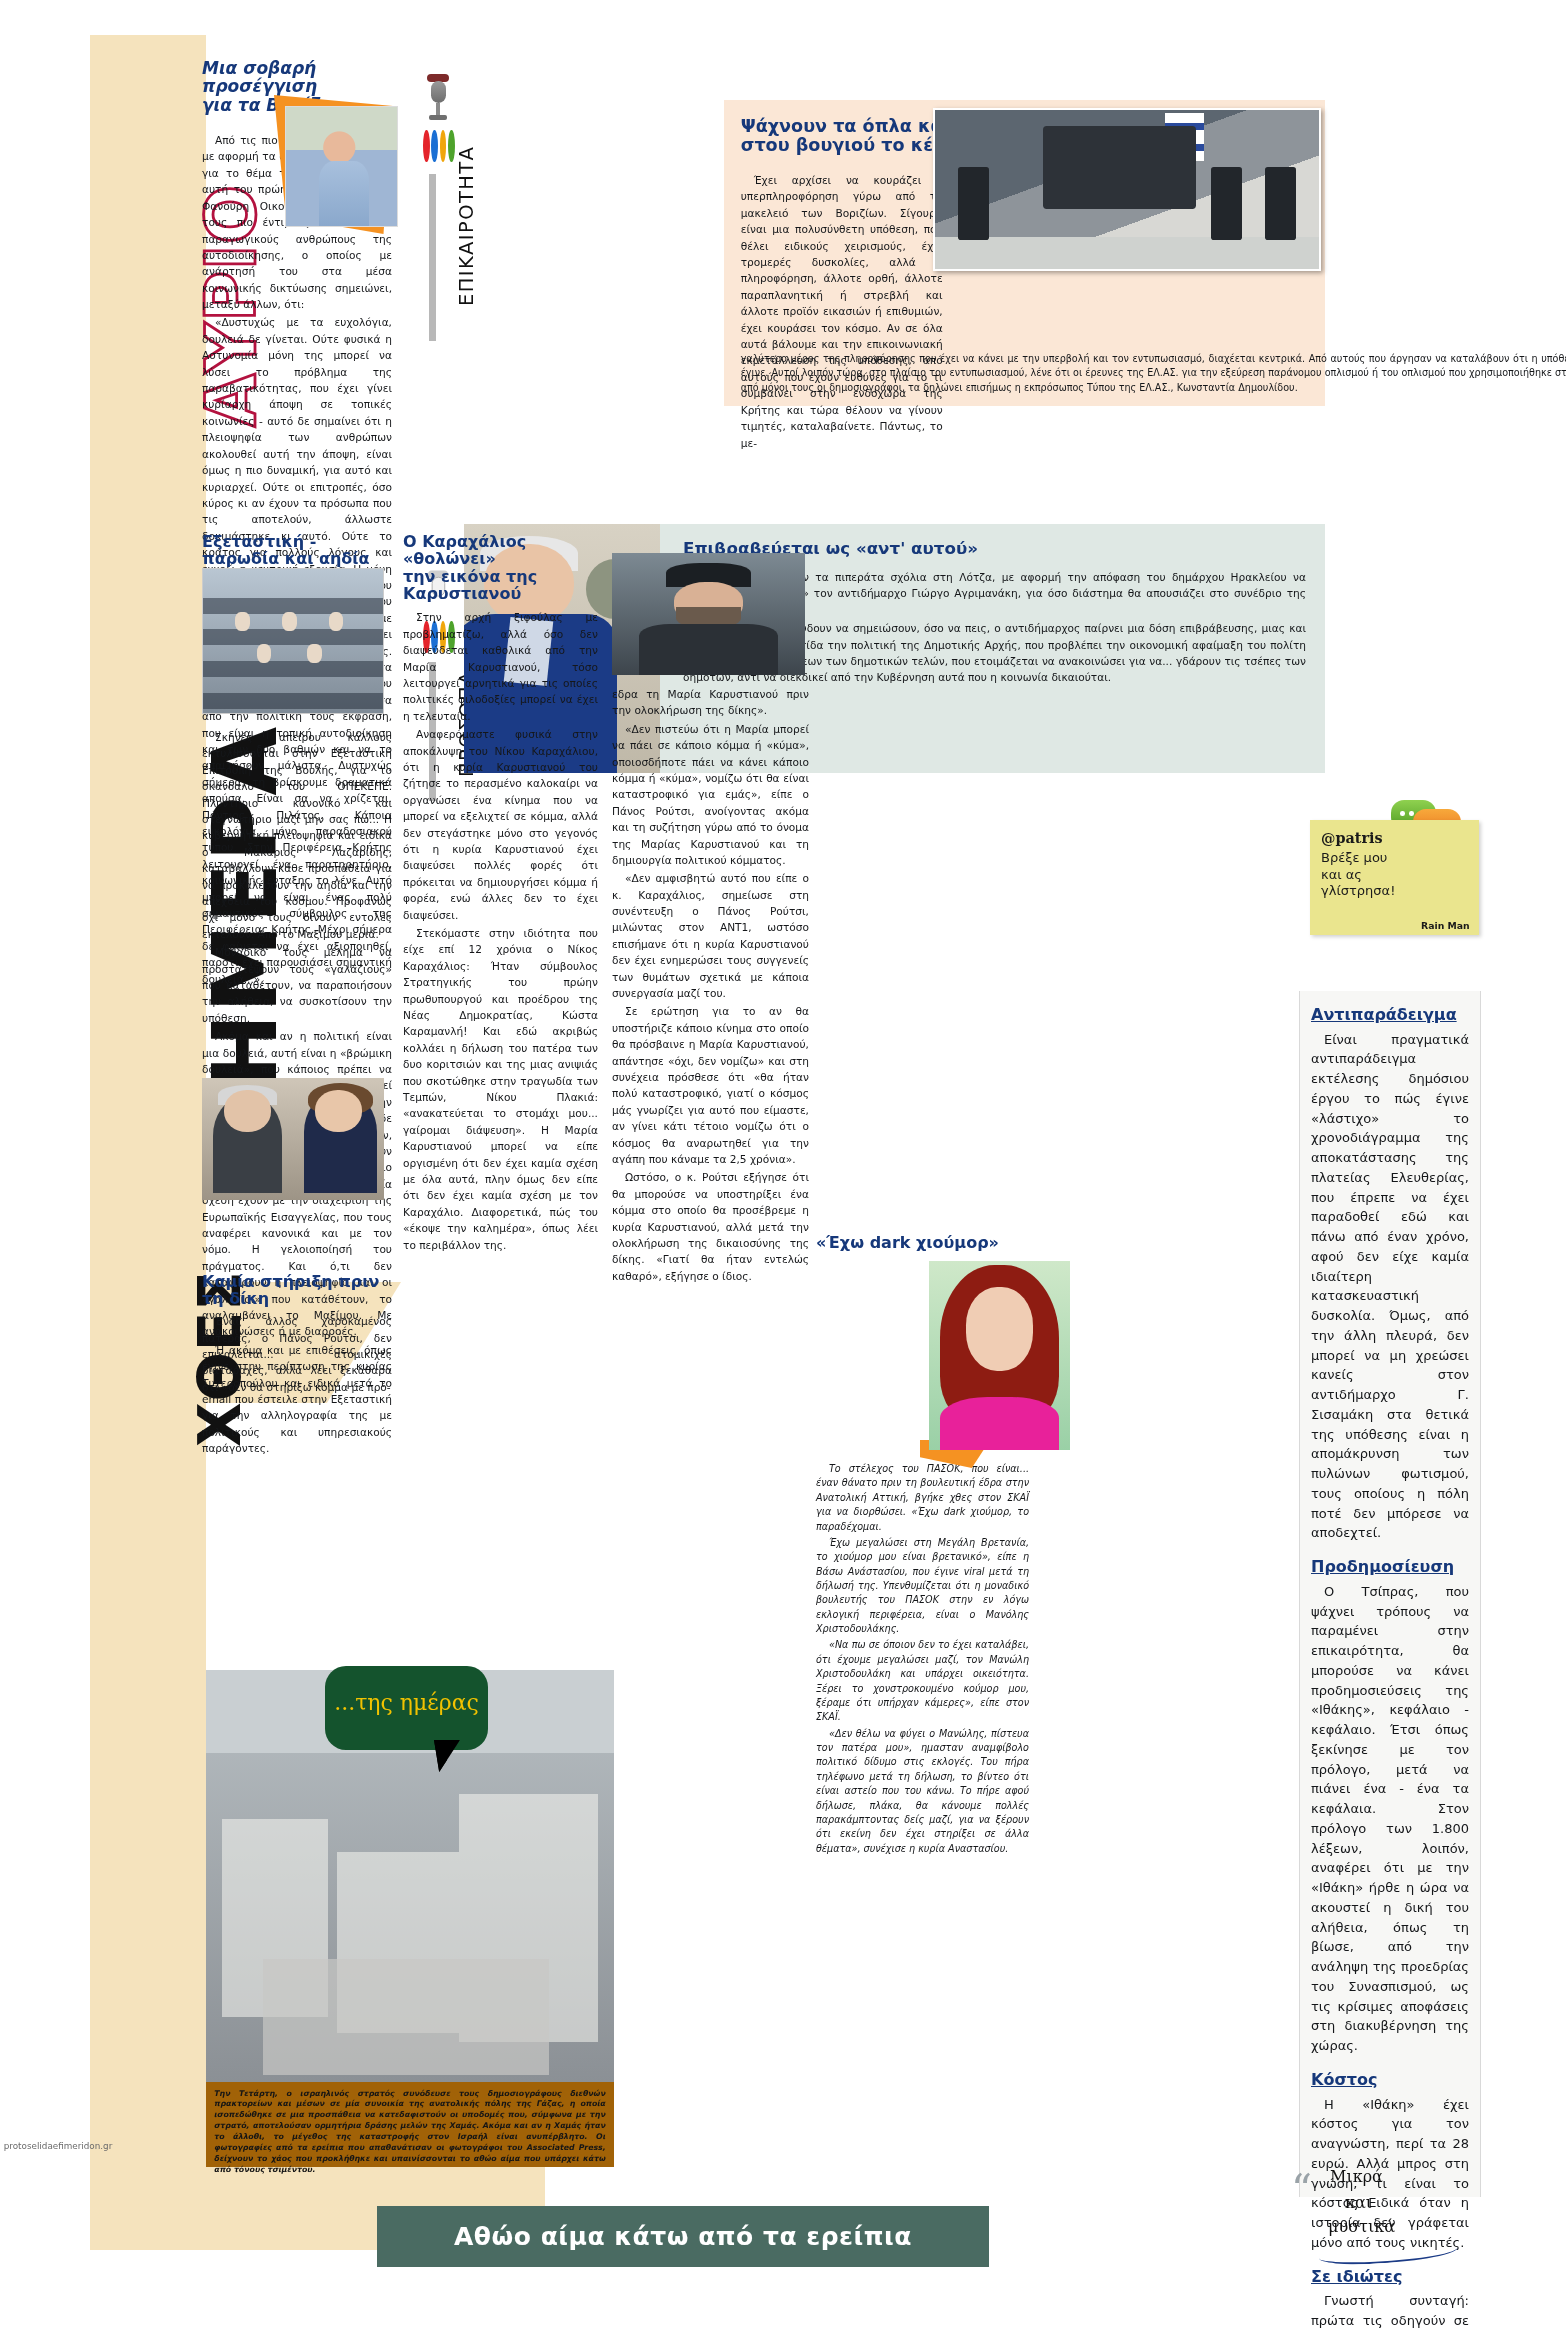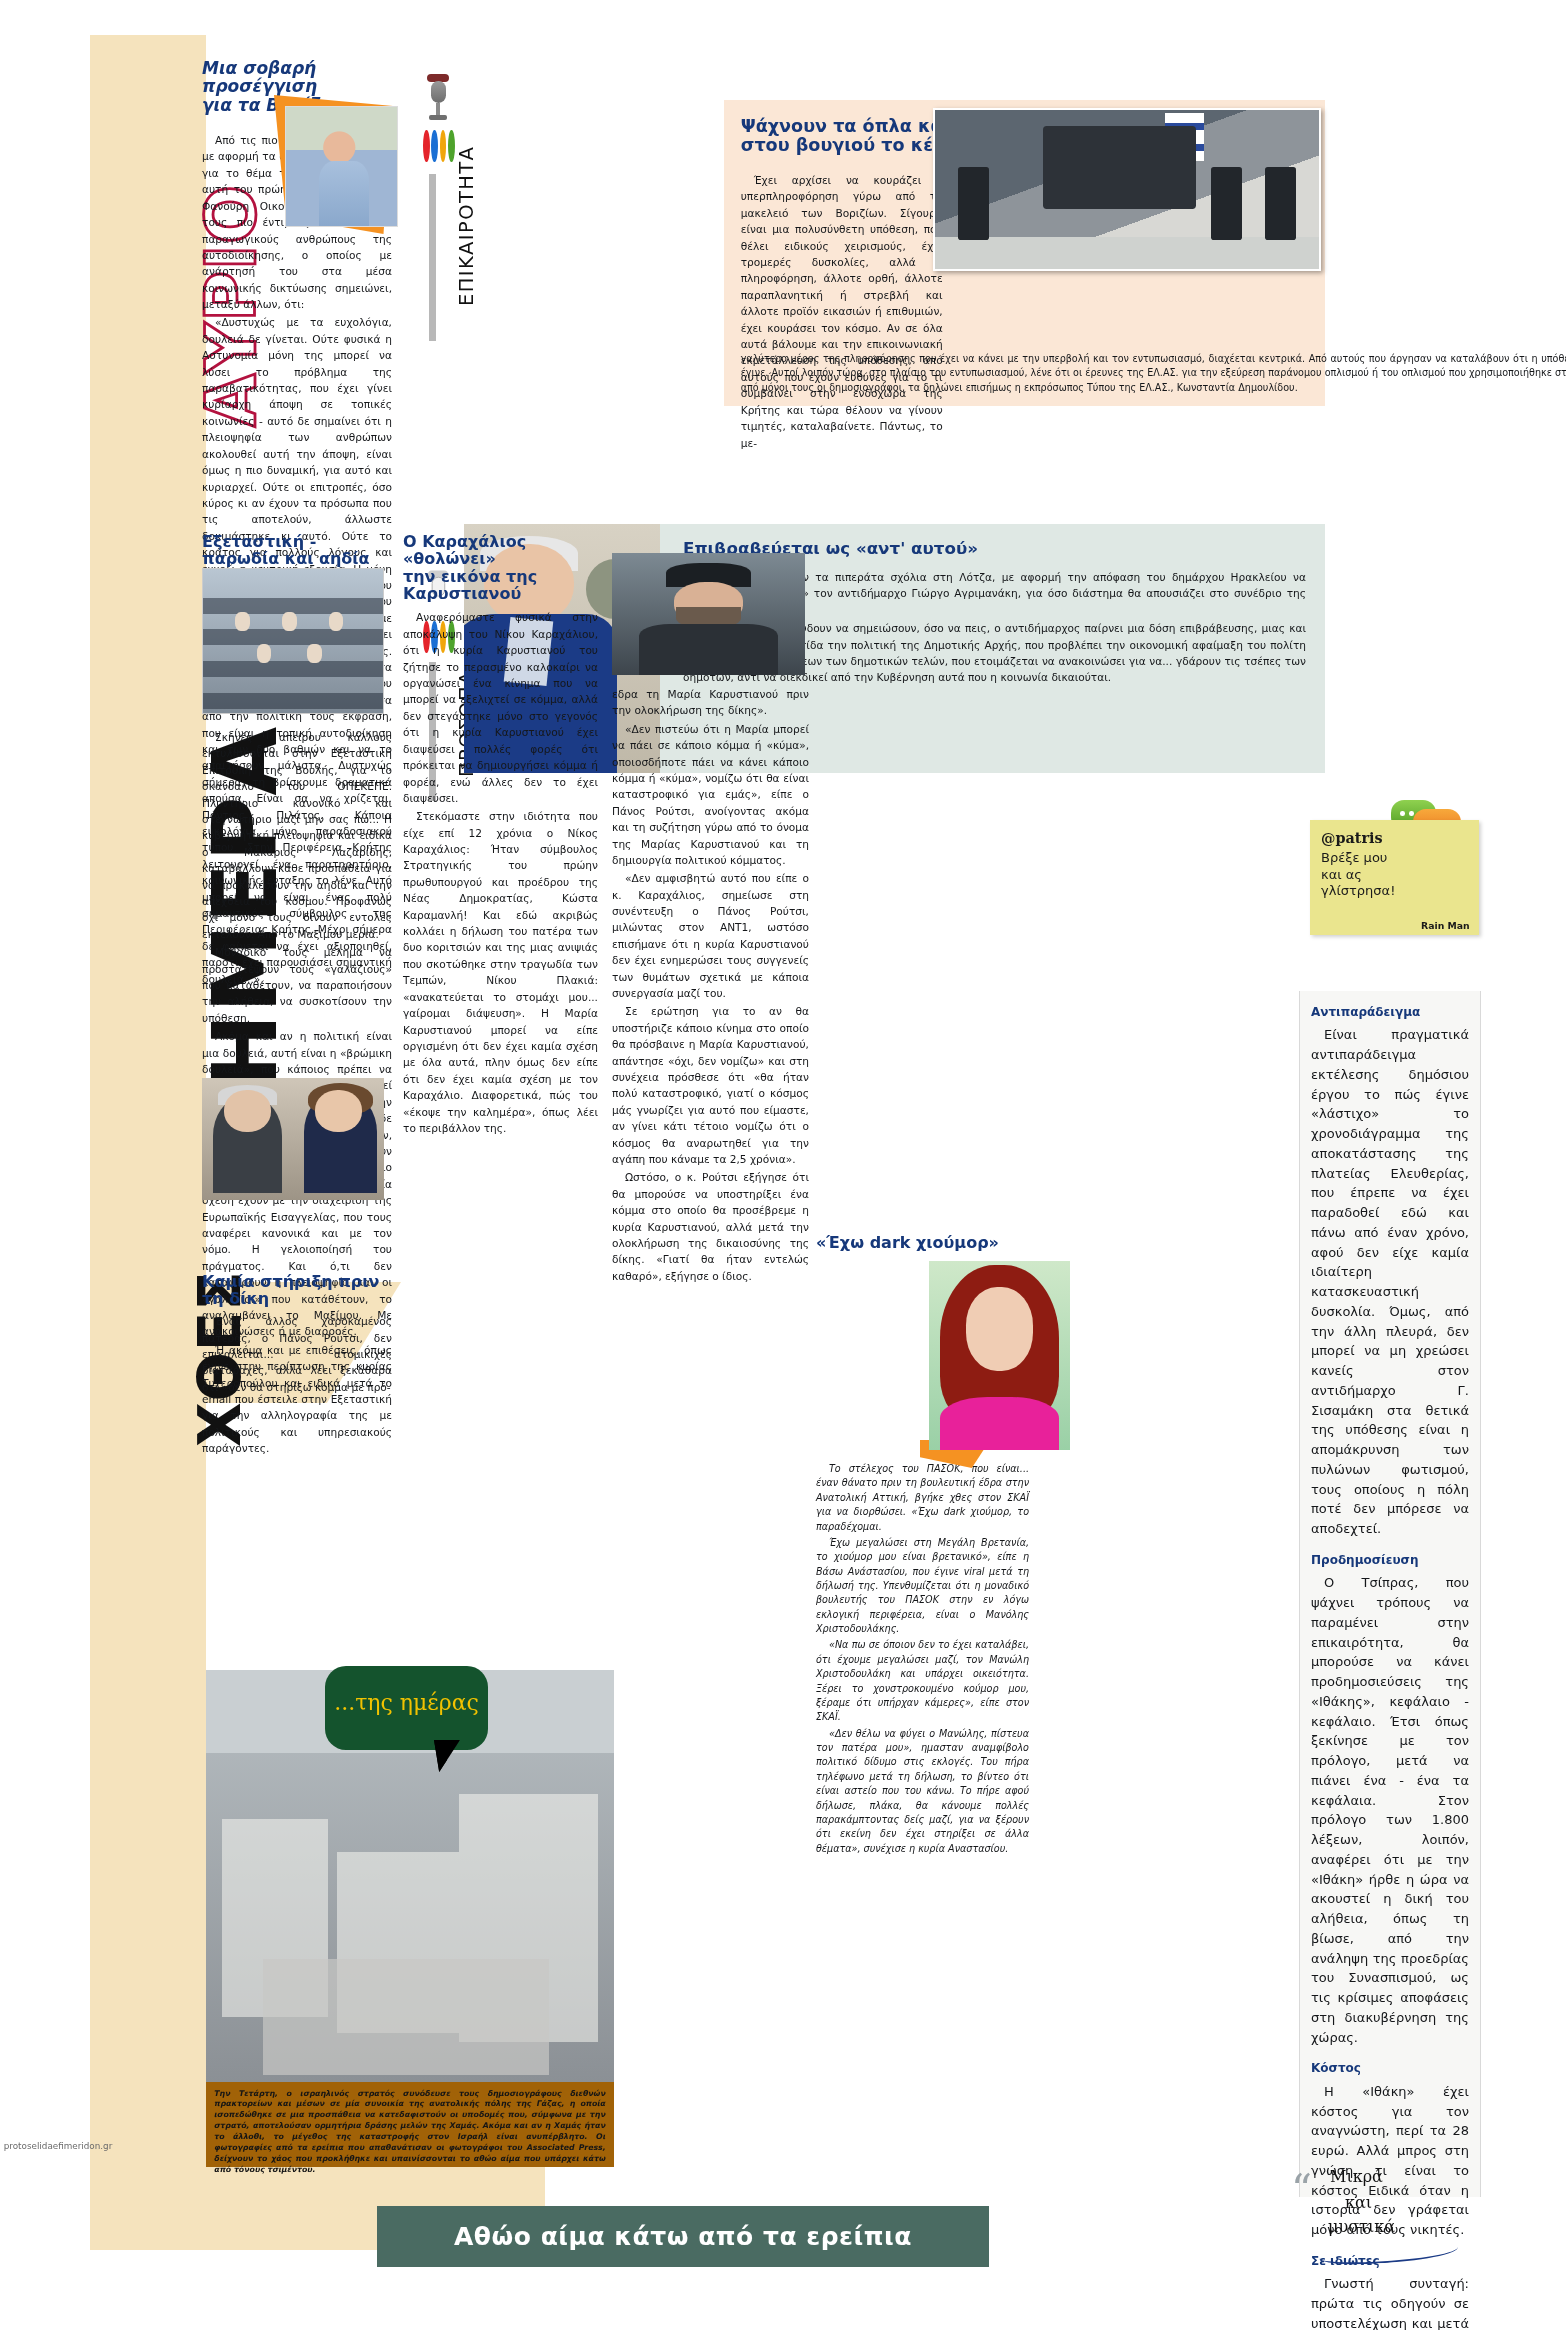"Στην αρχή ξιφούλας με προβληματίζω," p { html: none -> <p>Στην αρχή ξιφούλας με προβληματίζω, αλλά όσο δεν διαψεύδεται καθολικά από την Μαρία Καρυστιανού, τόσο λειτουργεί αρνητικά για τις οποίες πολιτικές φιλοδοξίες μπορεί να έχει η τελευταία.</p> }
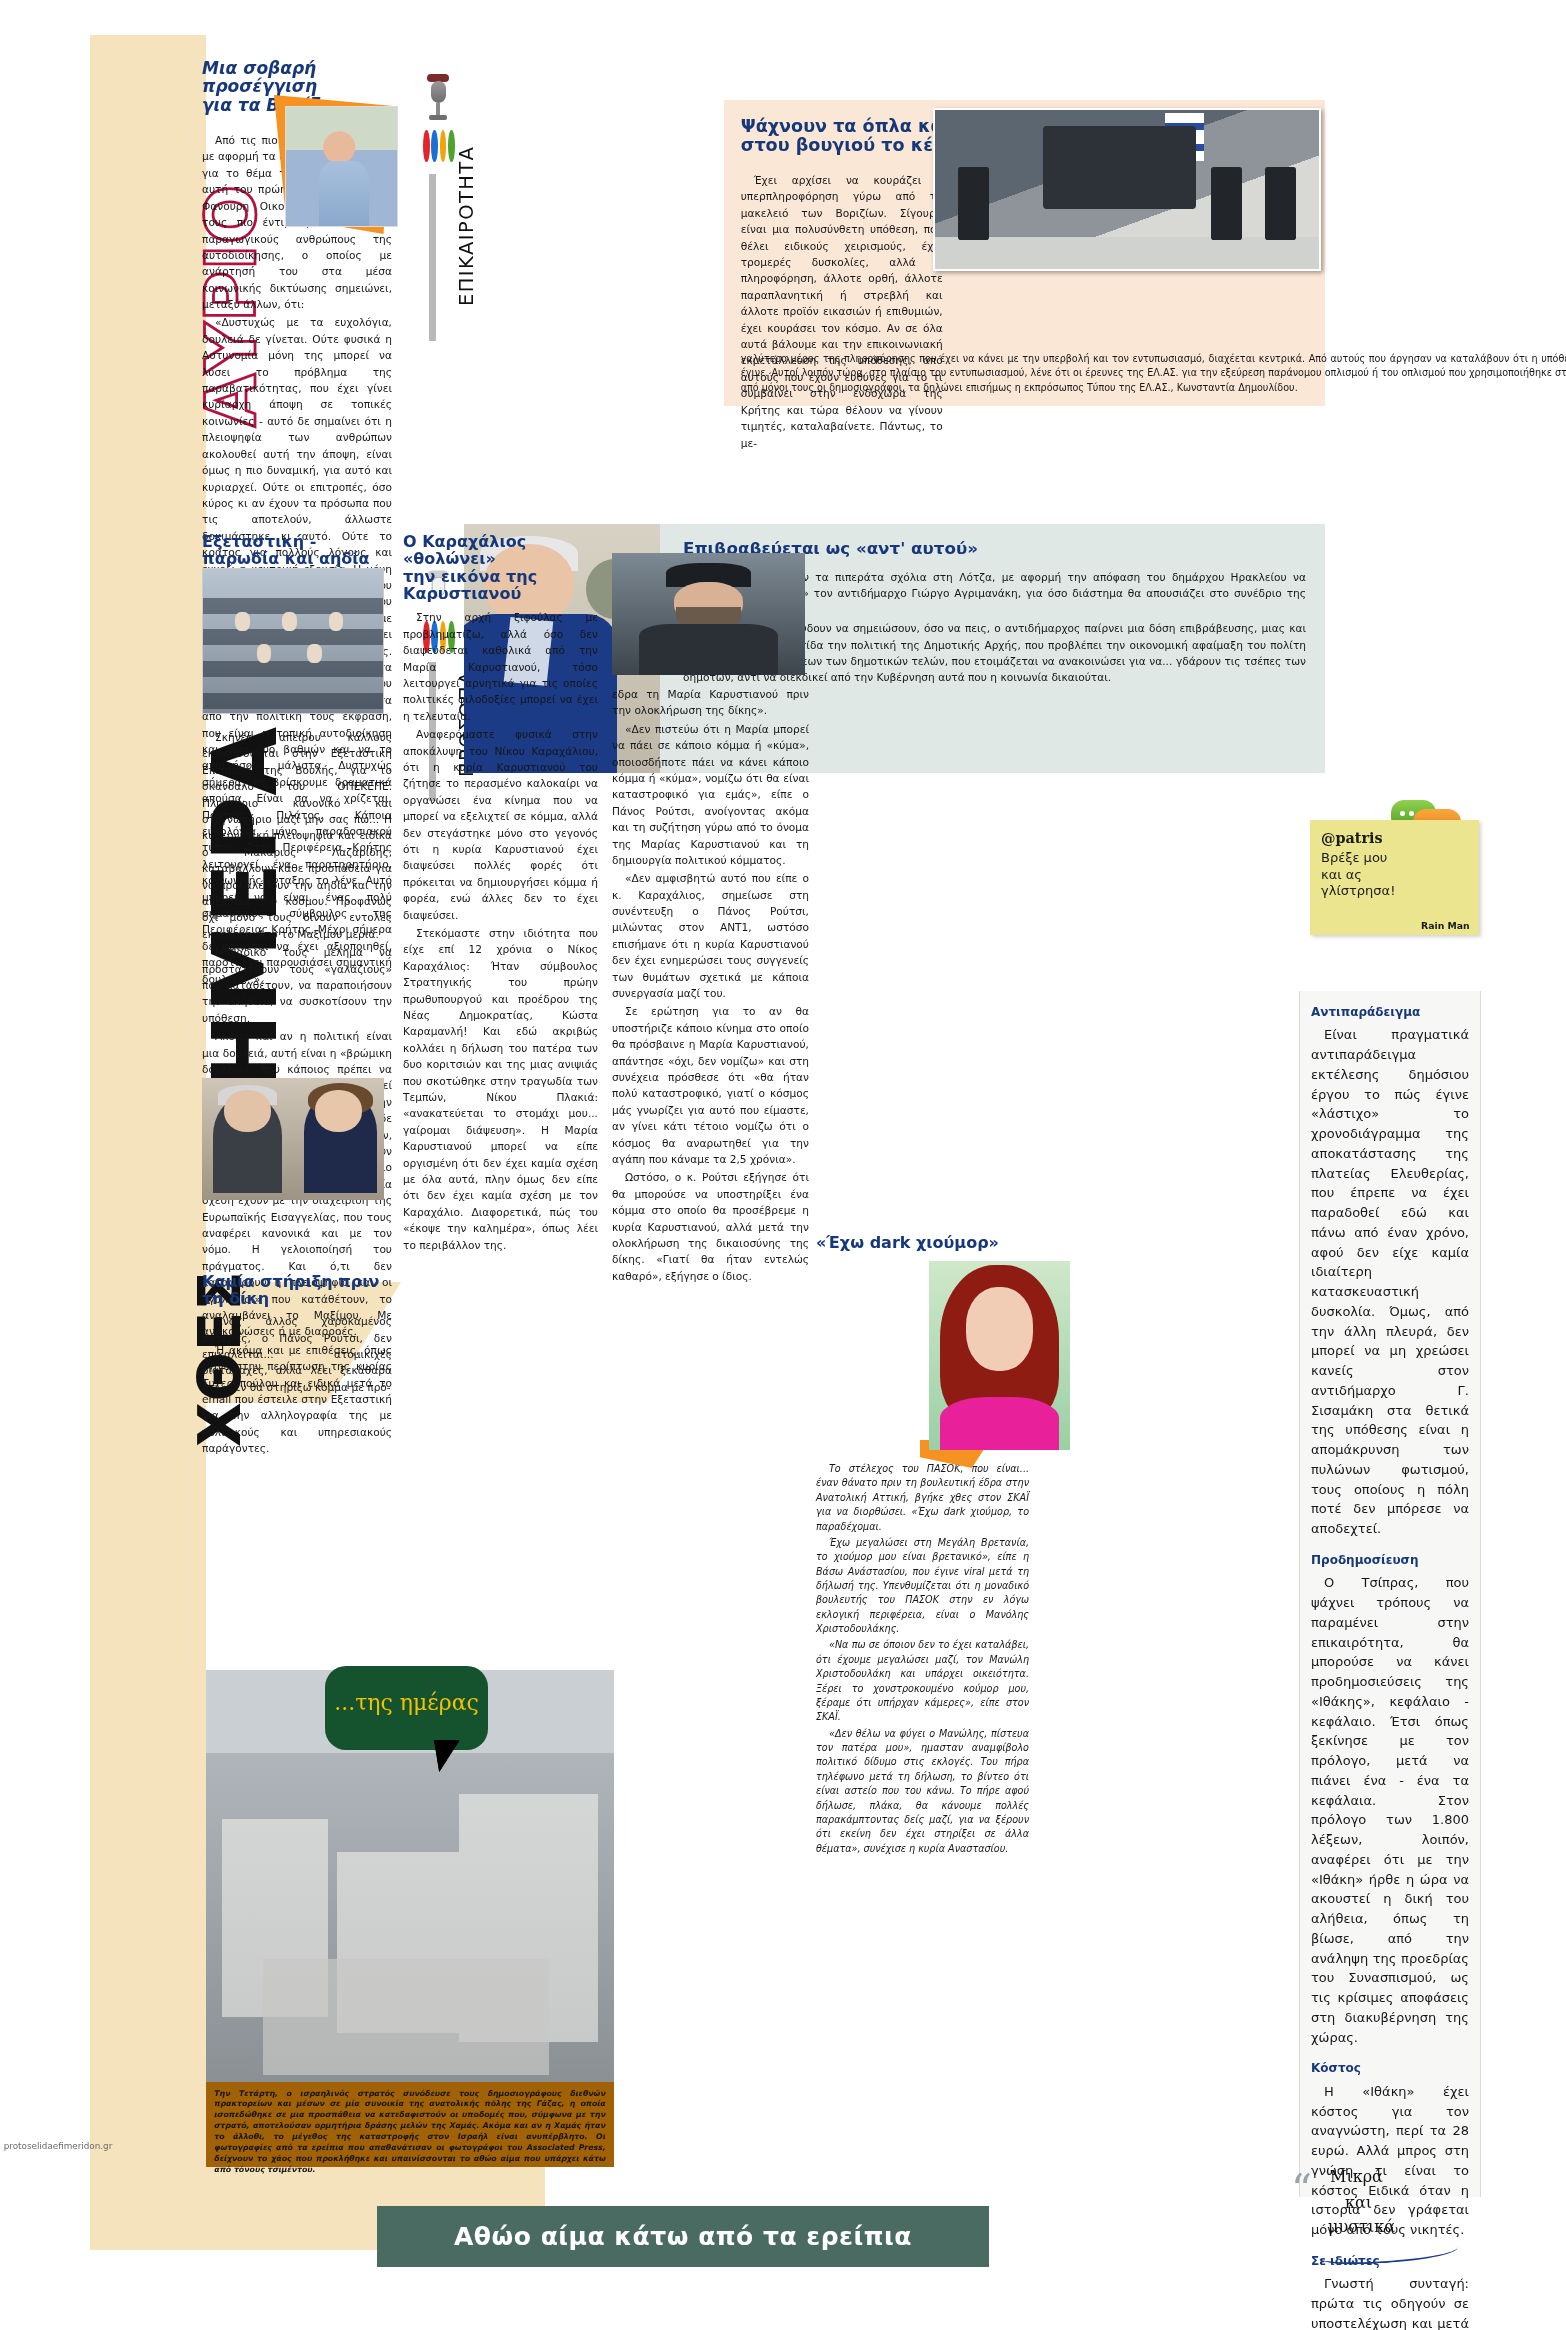"Αντιπαράδειγμα" #rside h3 { font-size: 12px -> 16px; text-decoration: none -> underline }
